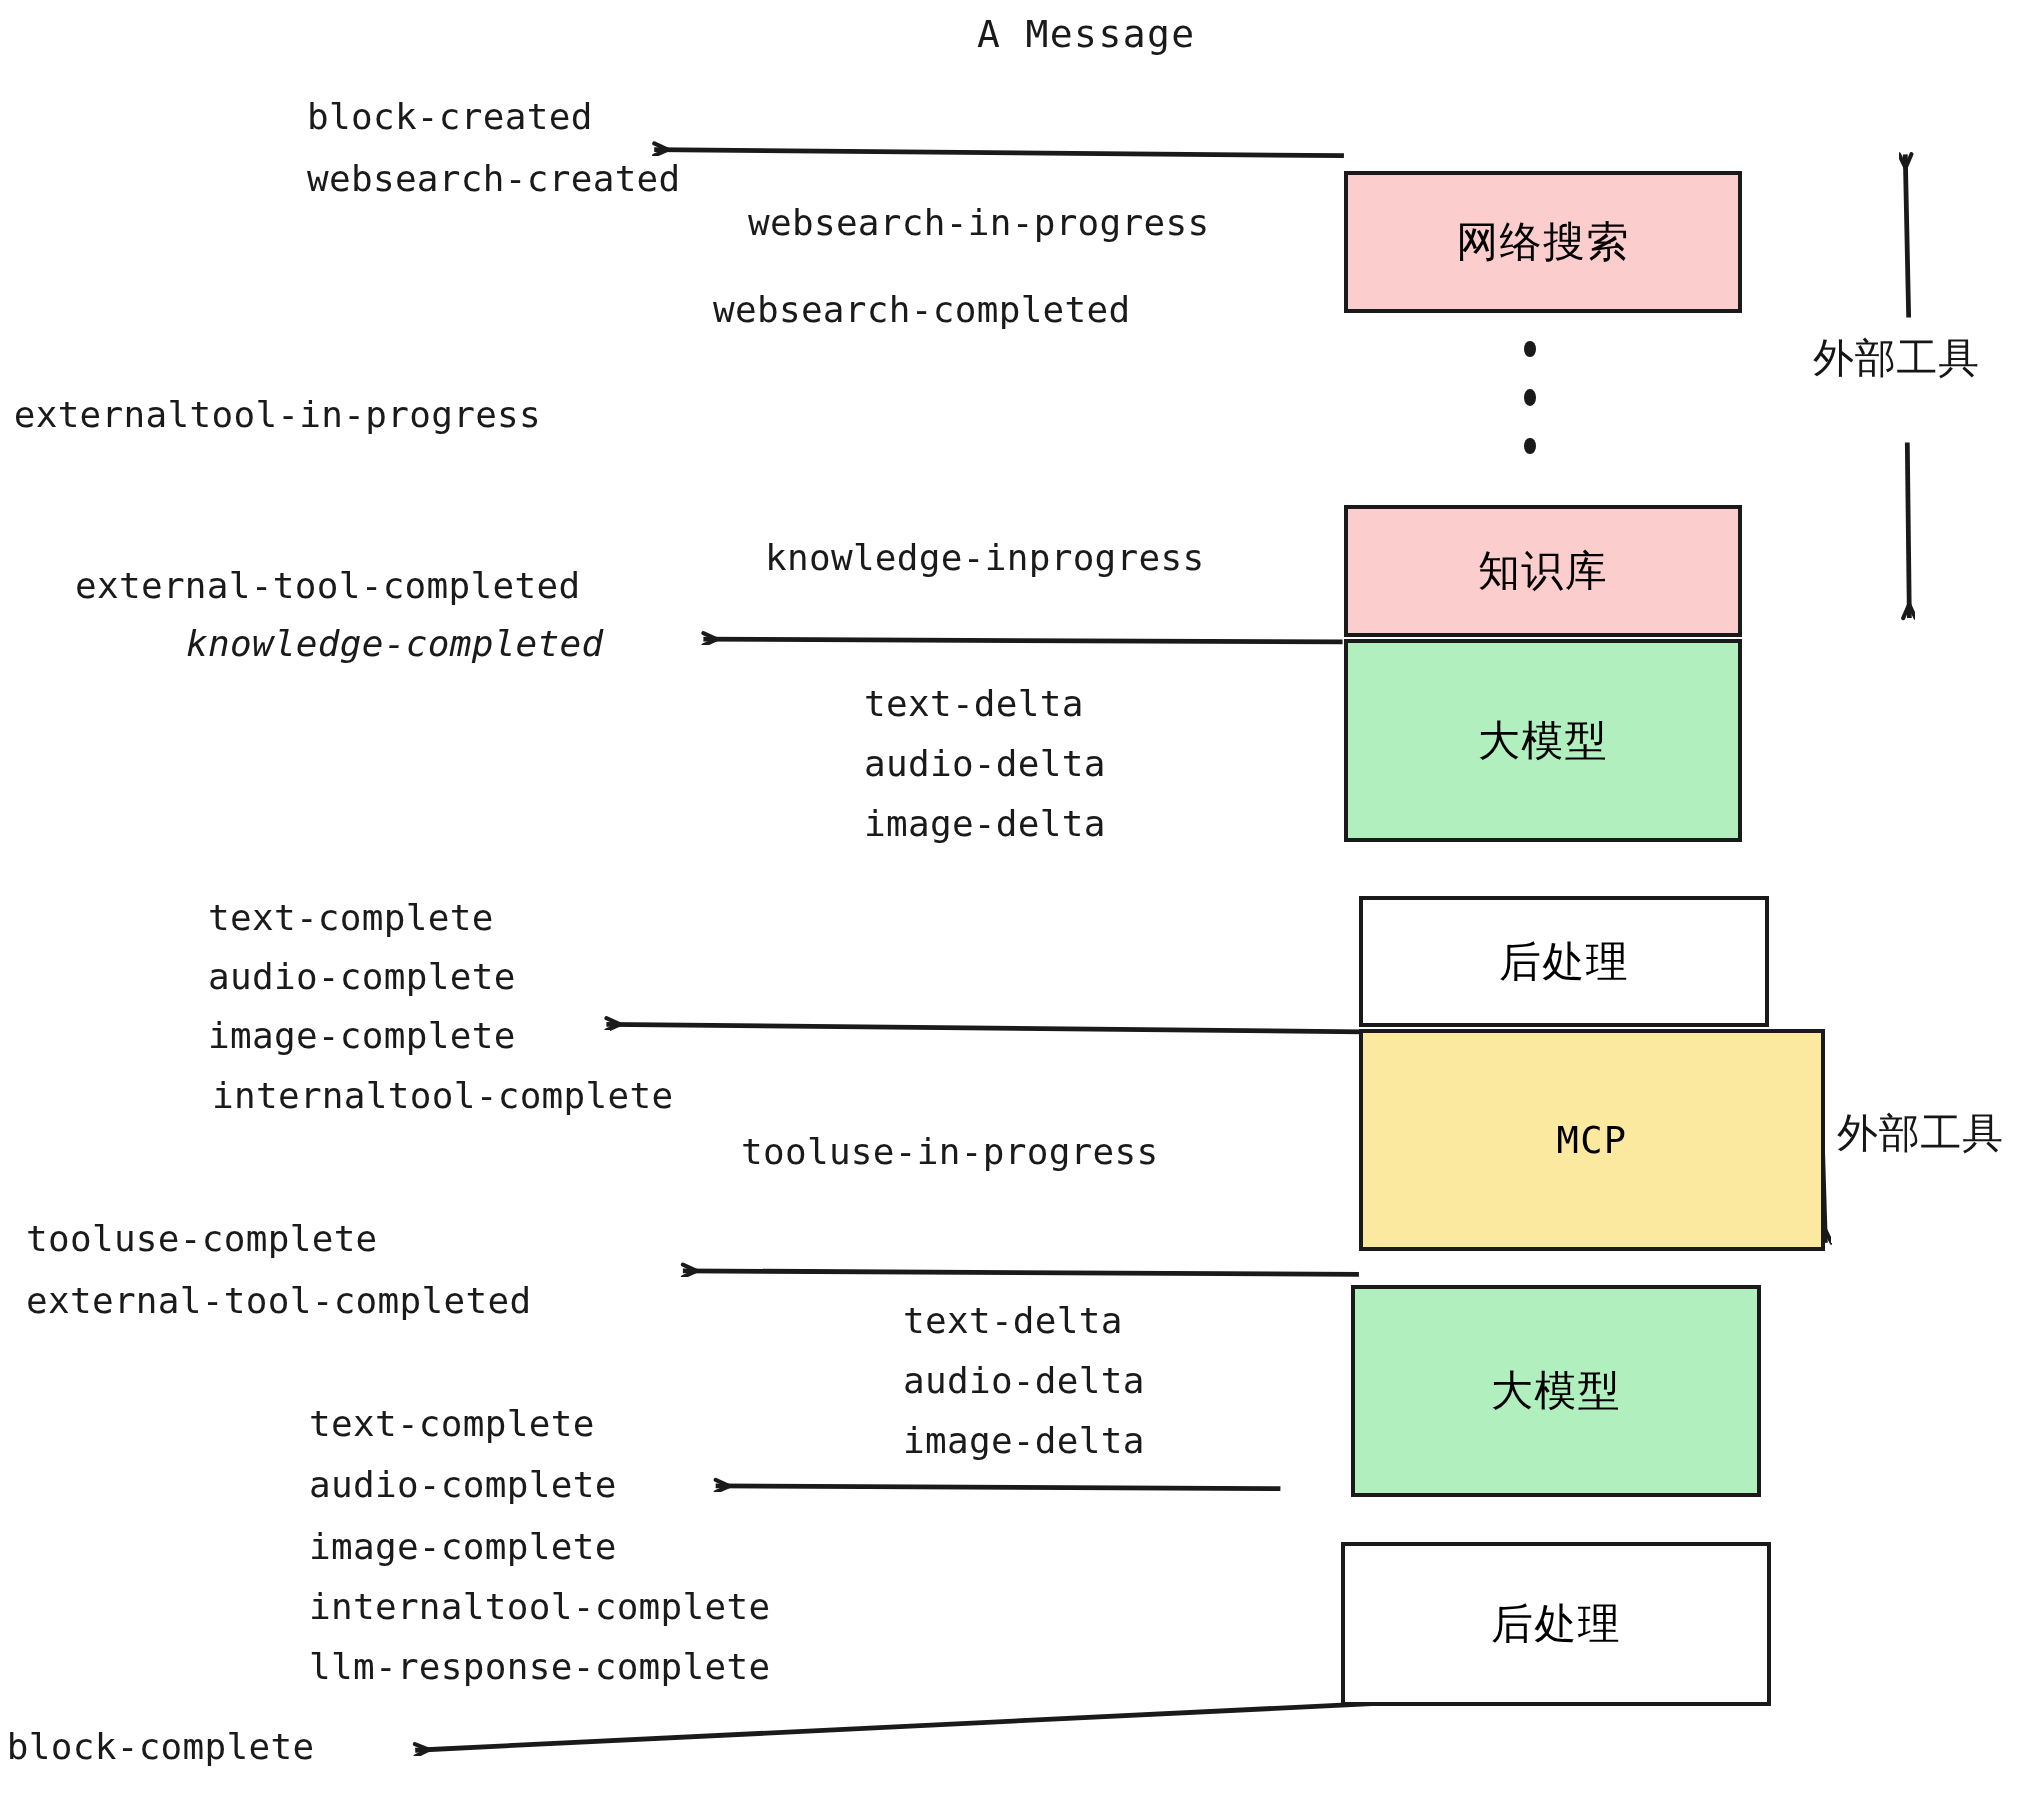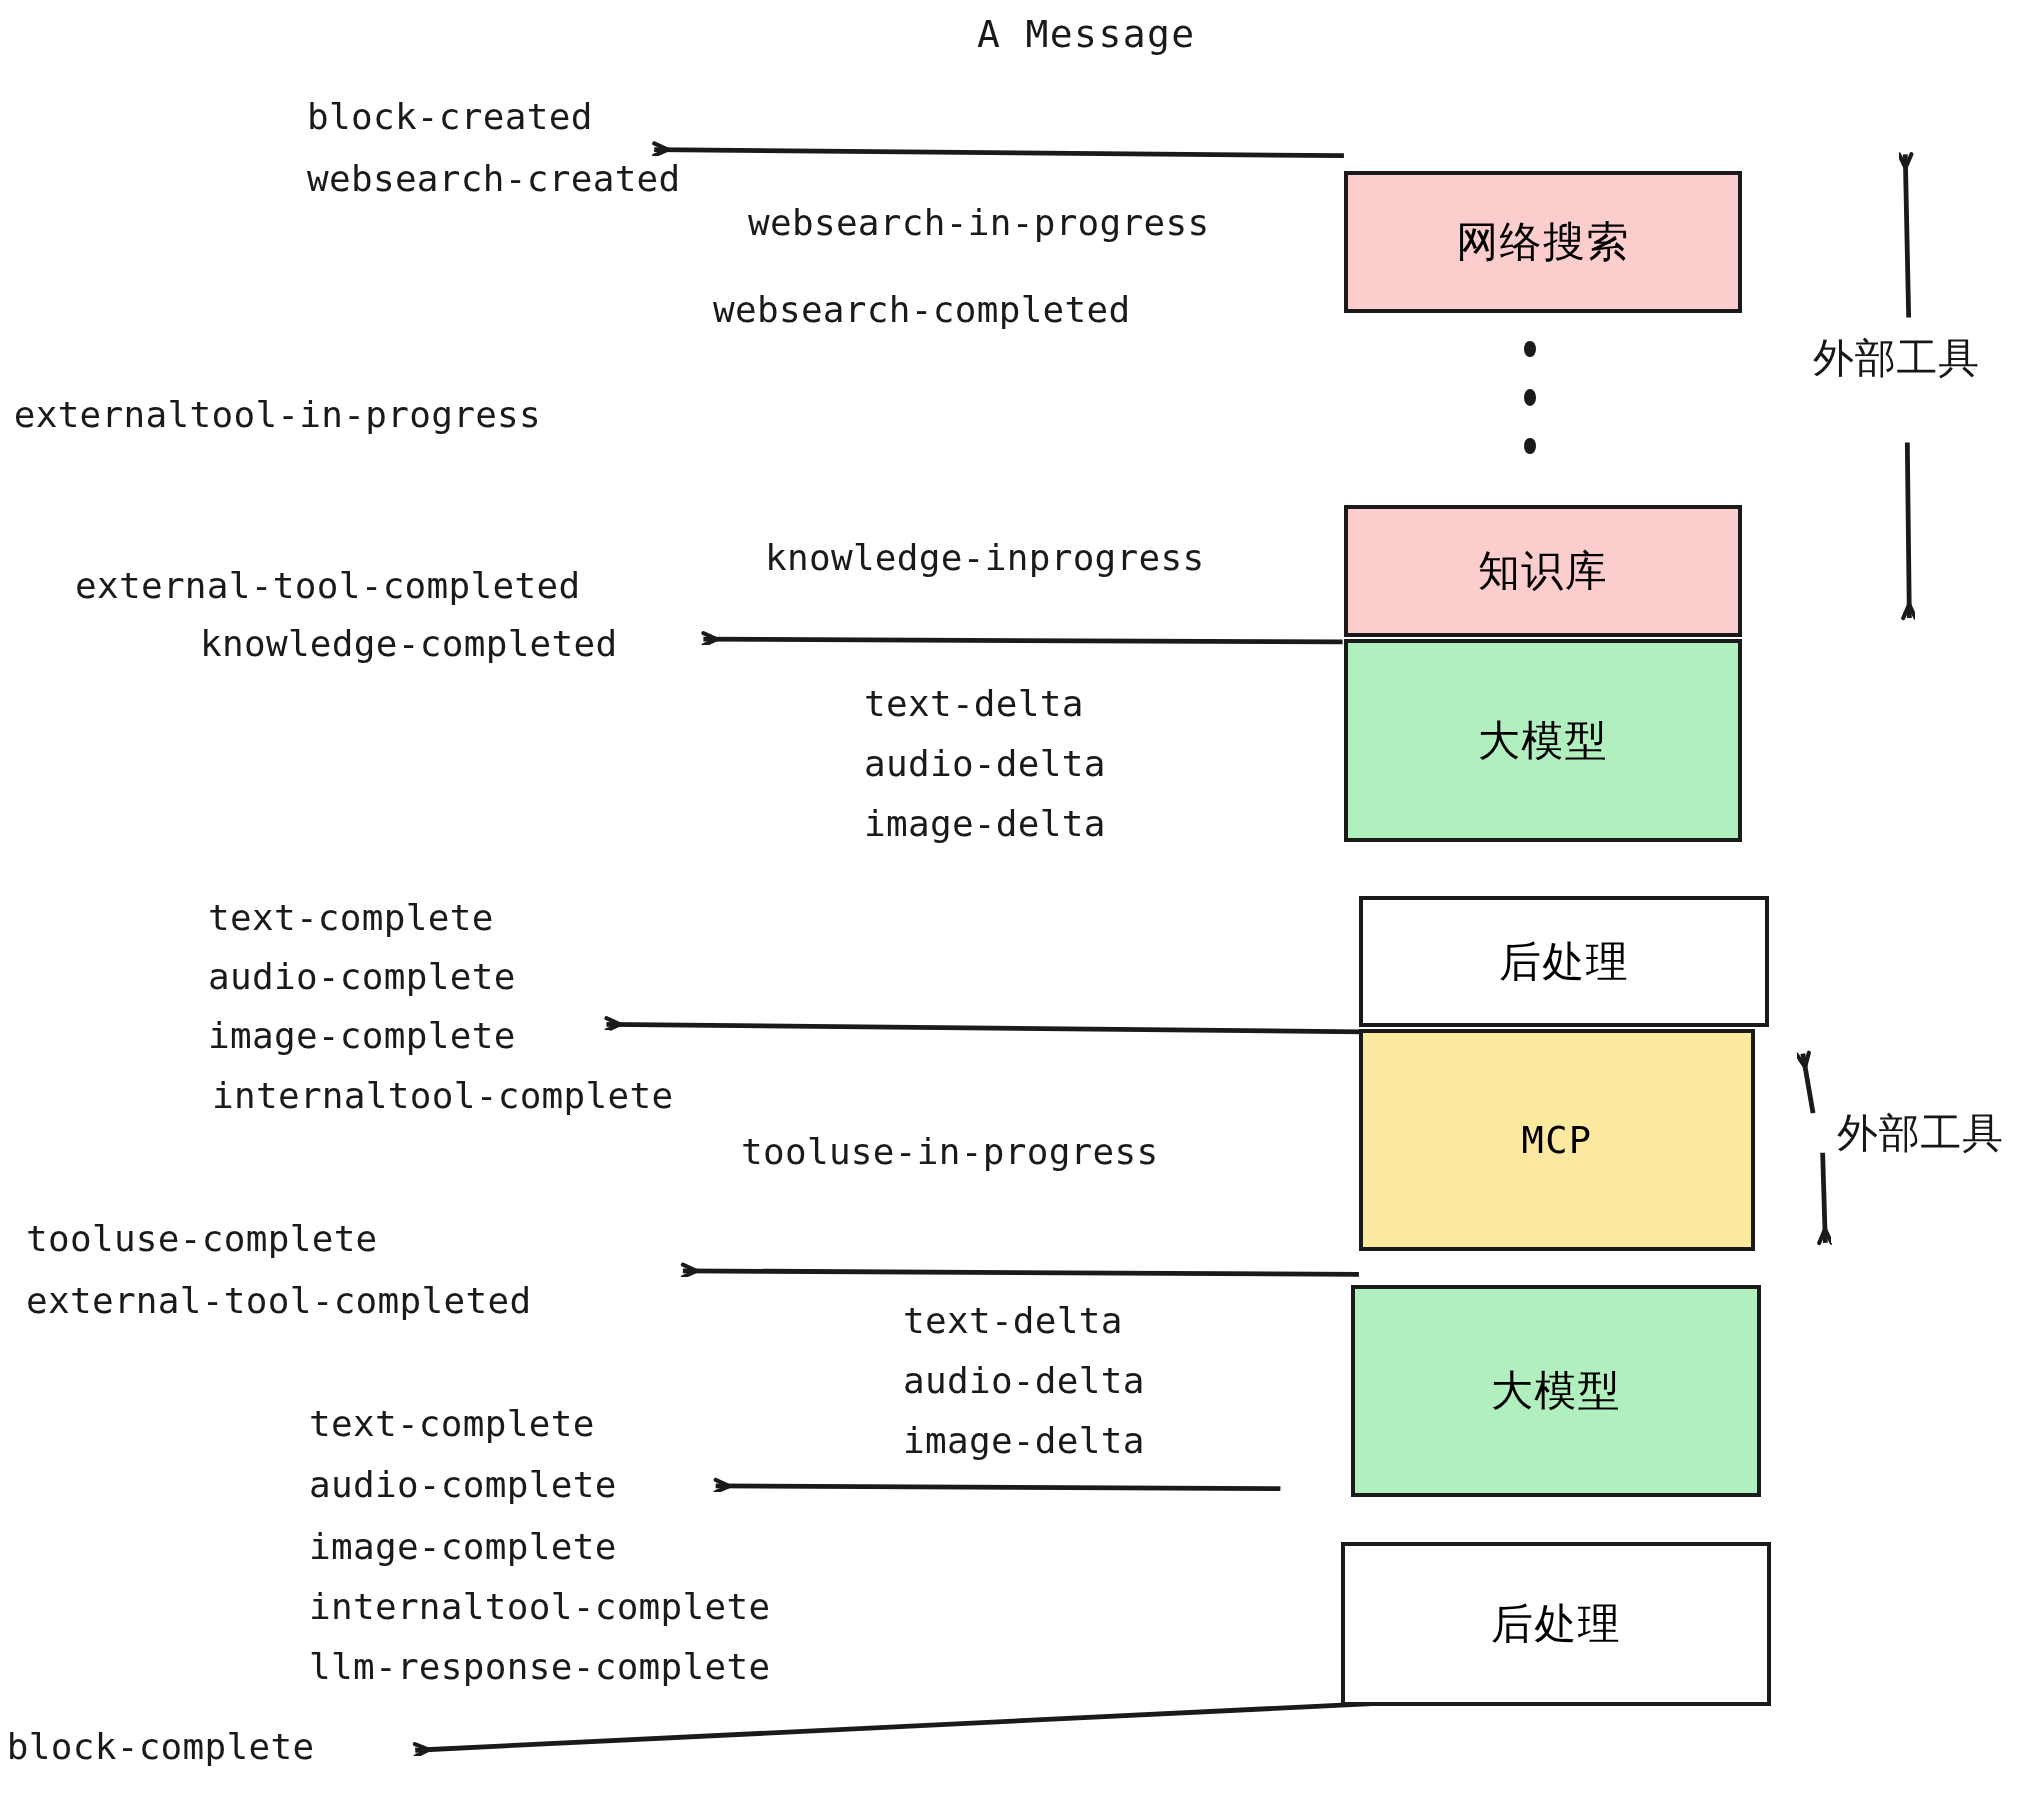"knowledge-completed" div.evt { font-style: none -> italic; left: 200px -> 186px }
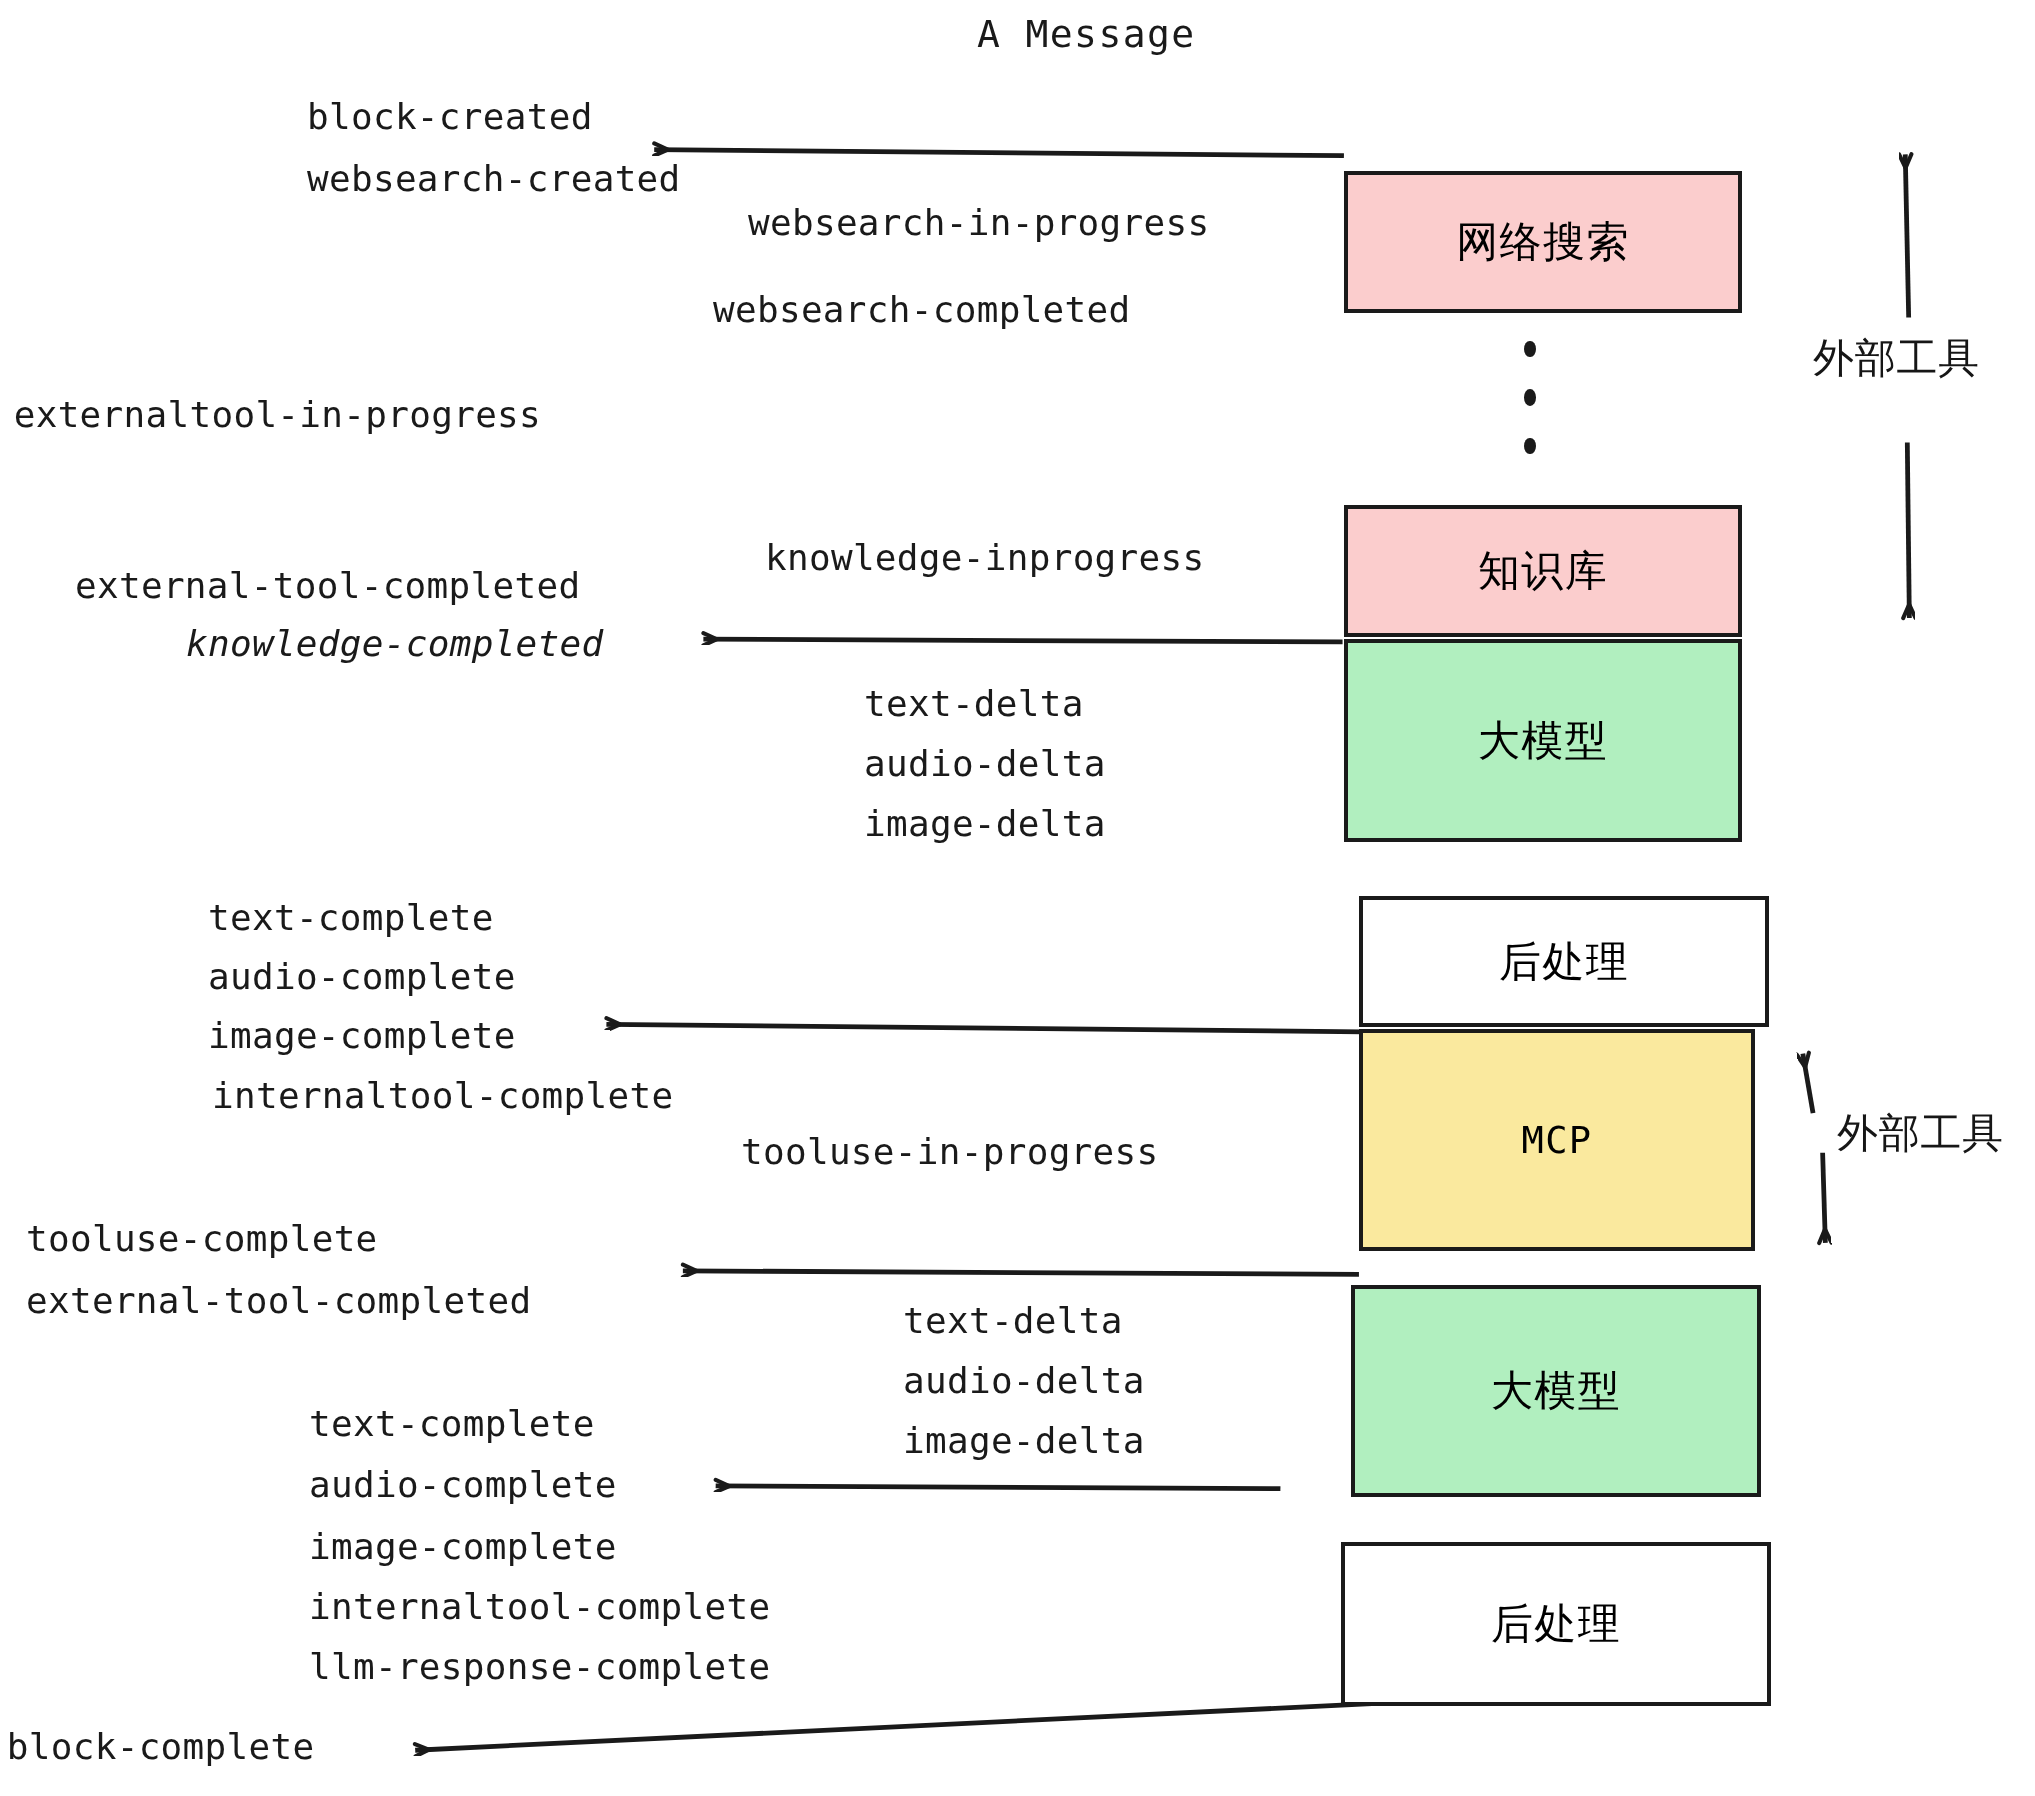"MCP" div.node { width: 396px -> 466px }
